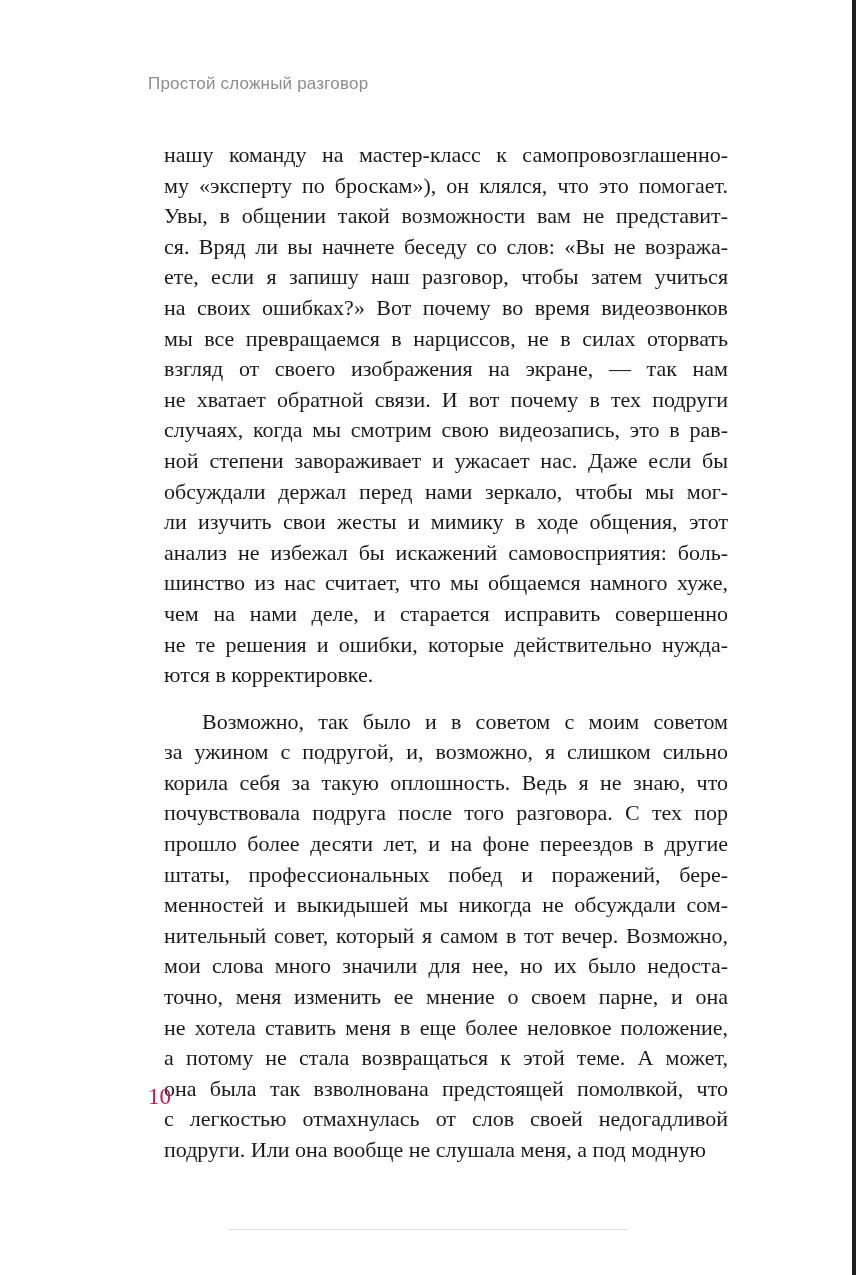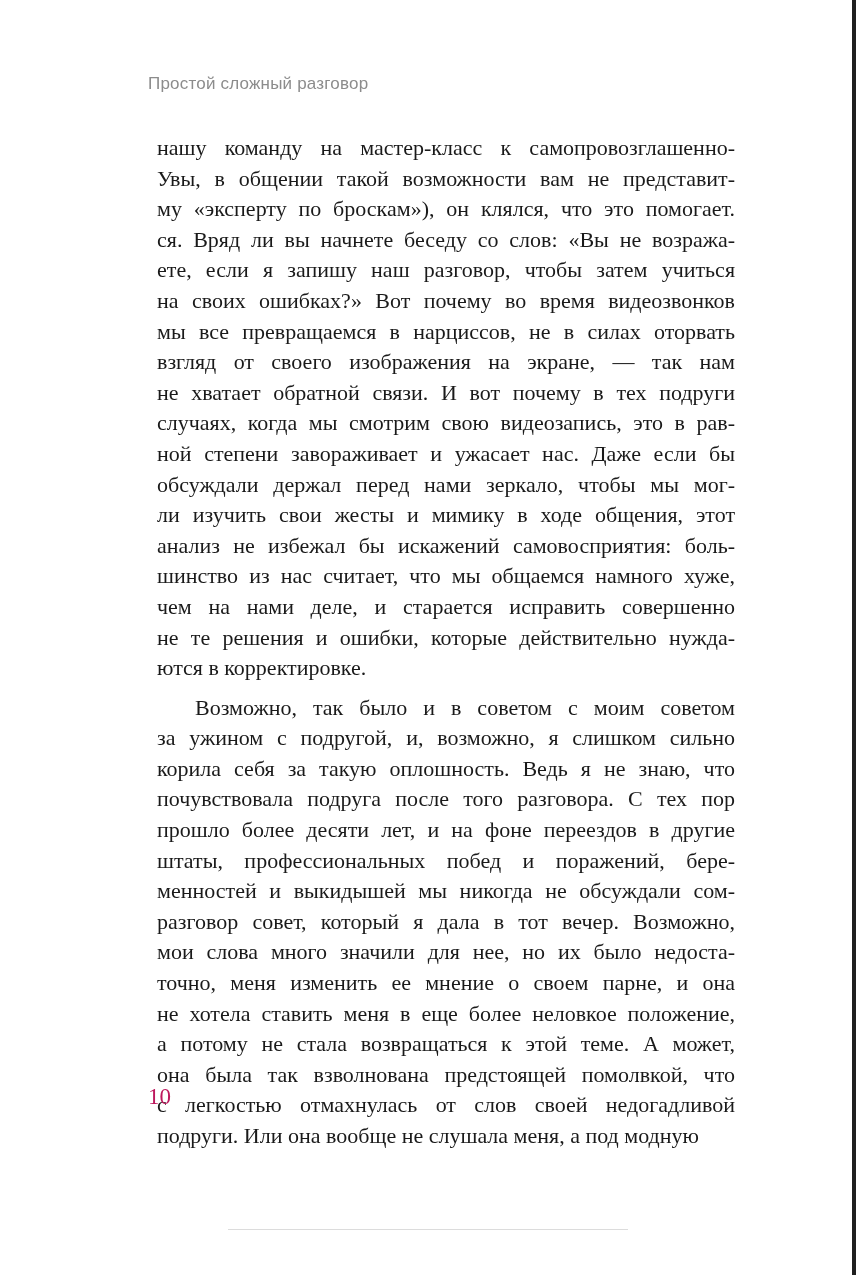"нашу команду на мастер-класс к" .para { margin: 9px -> 16px }
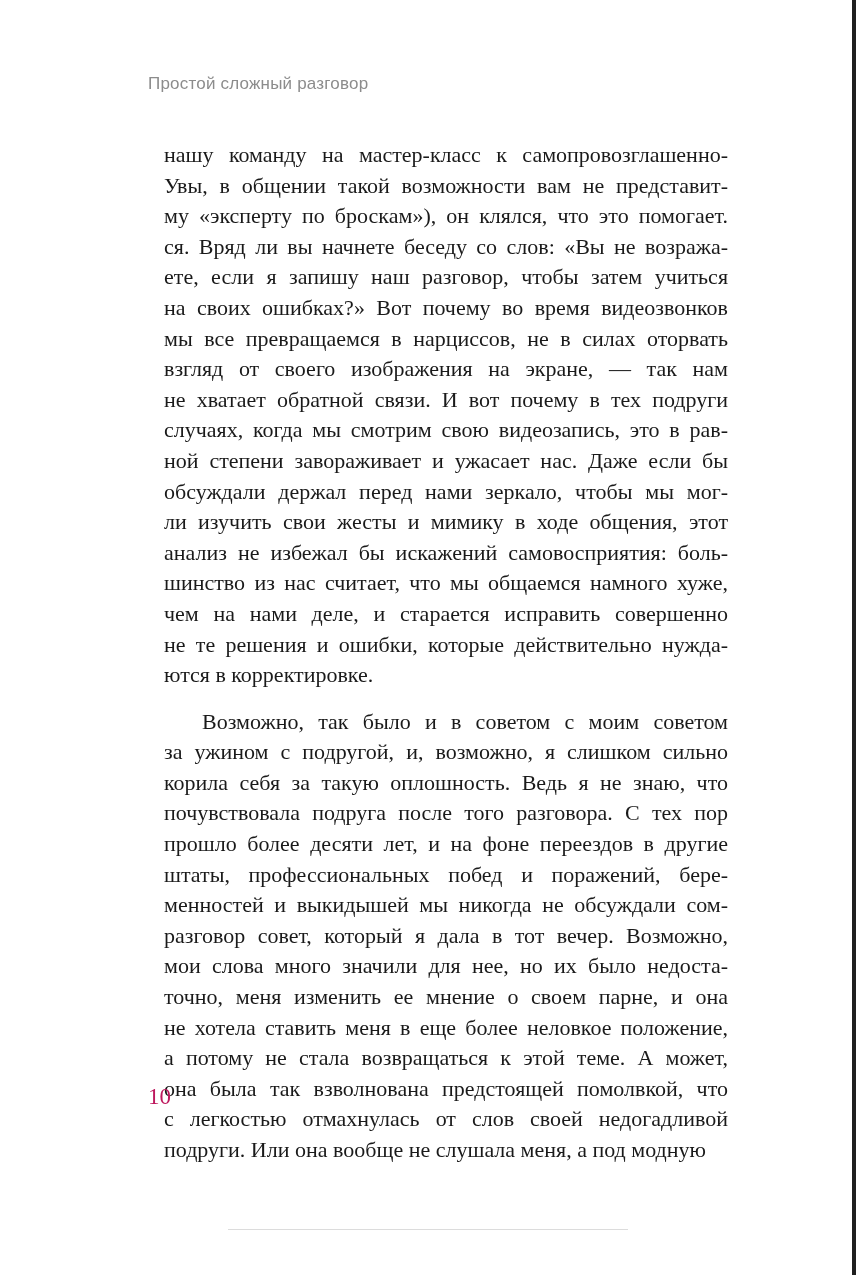"Увы, в общении такой возможности" div.line { order: before "му «эксперту по броскам»), он" -> after "му «эксперту по броскам»), он" }
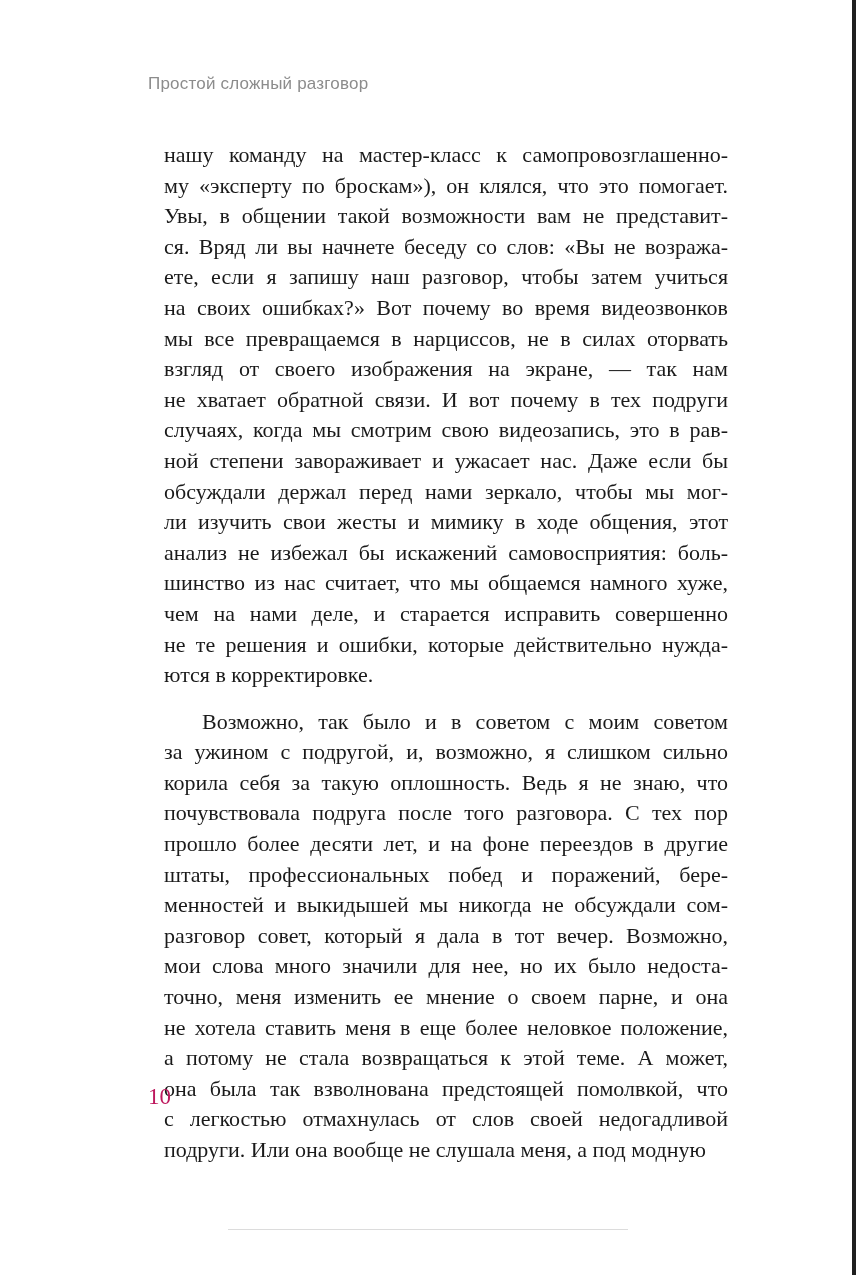"разговор совет, который я дала" div.line { text: разговор совет, который я дала -> нительный совет, который я самом }
